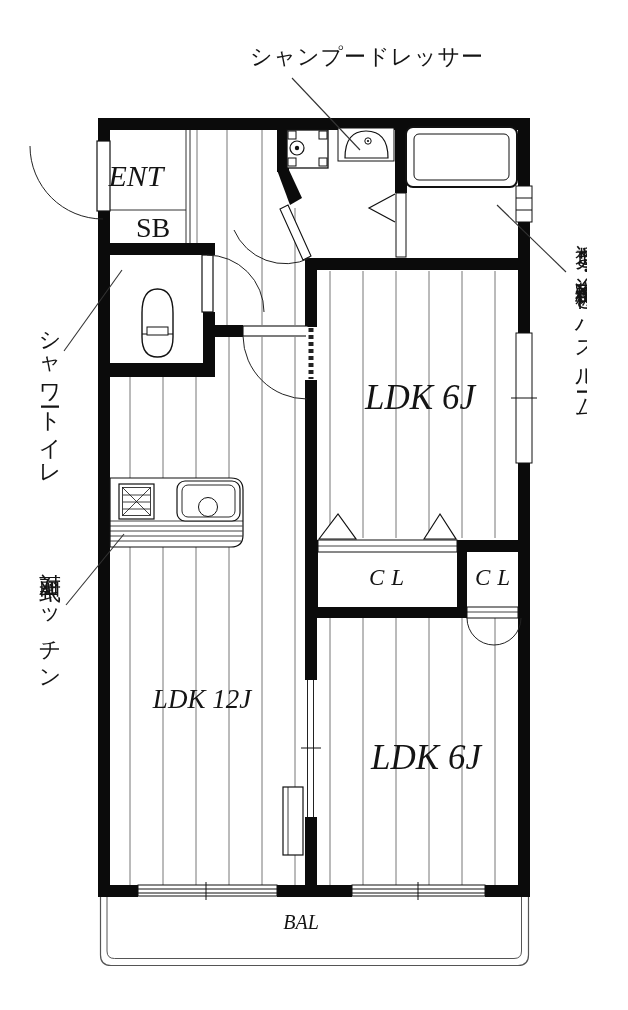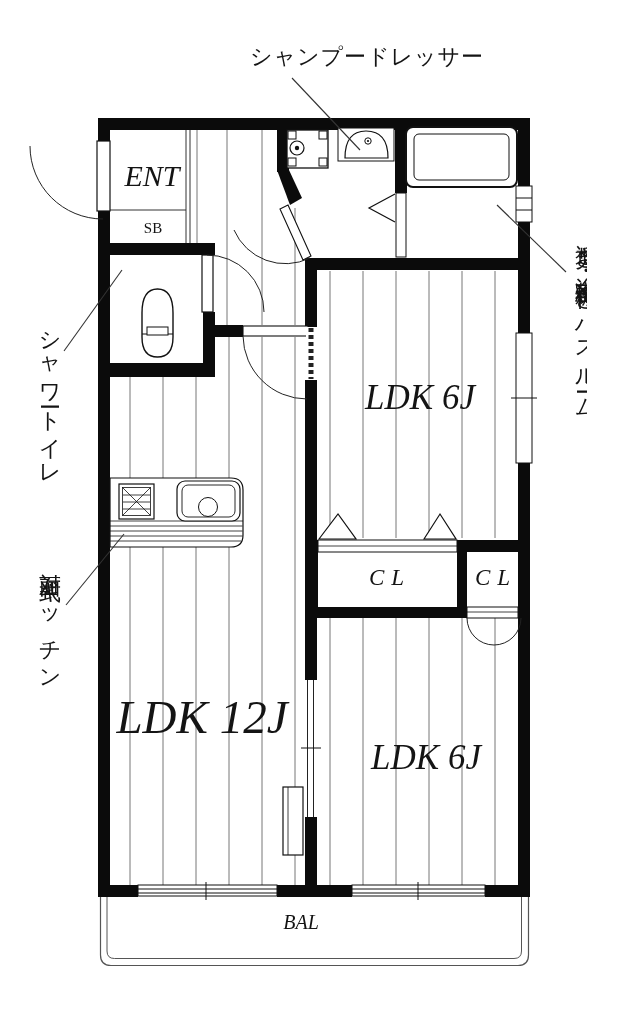"ENT" .lbl-ent { left: 152px -> 136px }
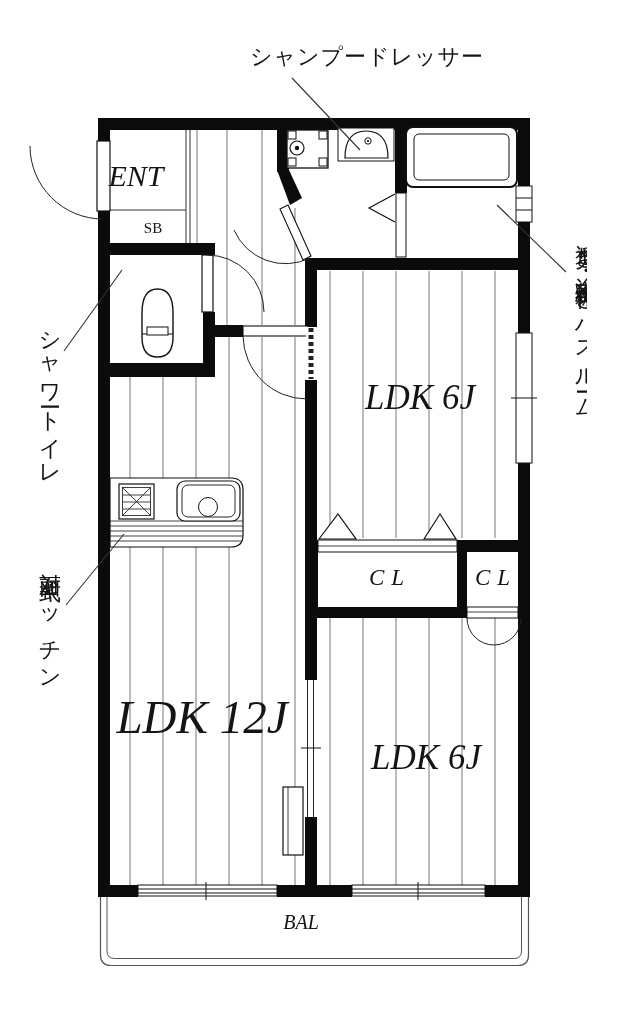"SB" .lbl-sb { font-size: 15px -> 28px }
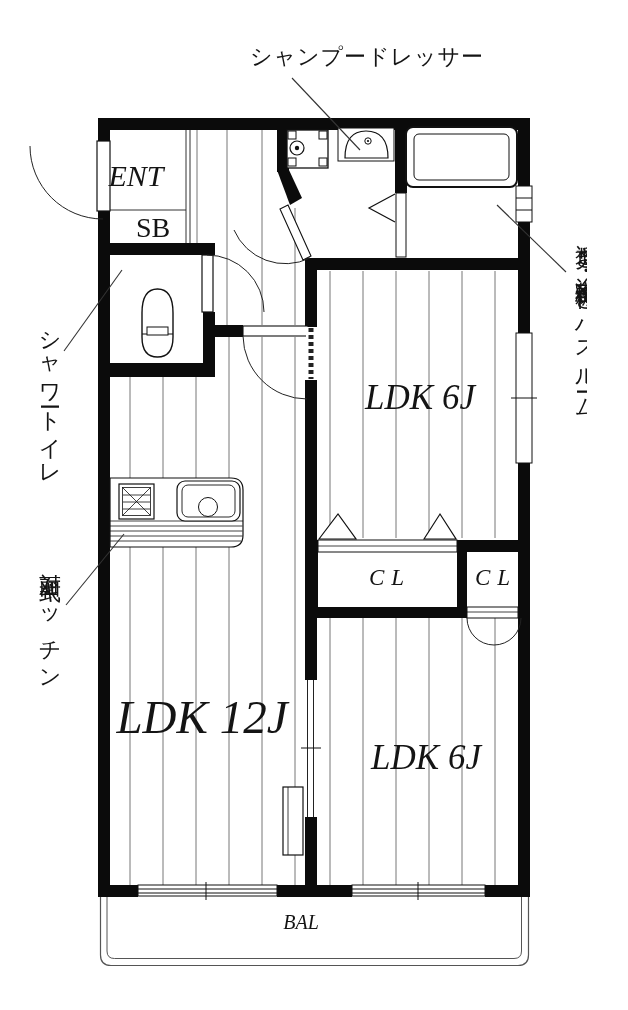"LDK 12J" .lbl-ldk12 { font-size: 47px -> 27px; top: 717px -> 699px }
